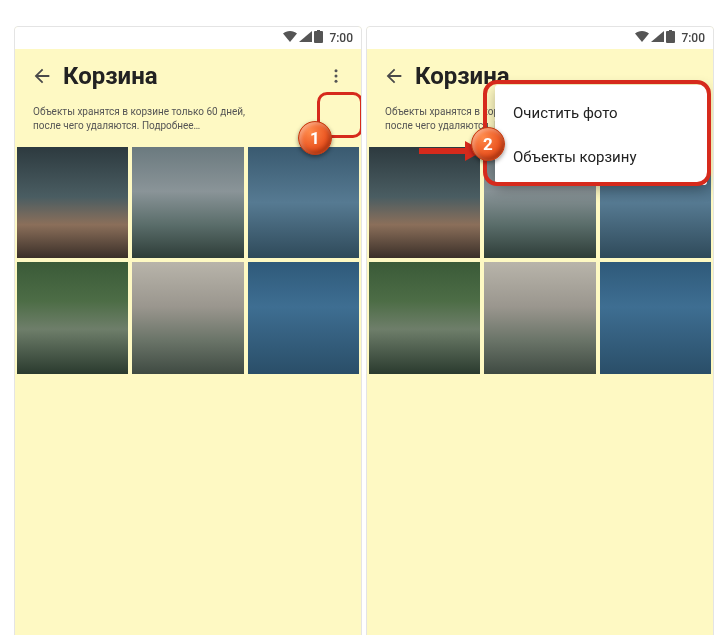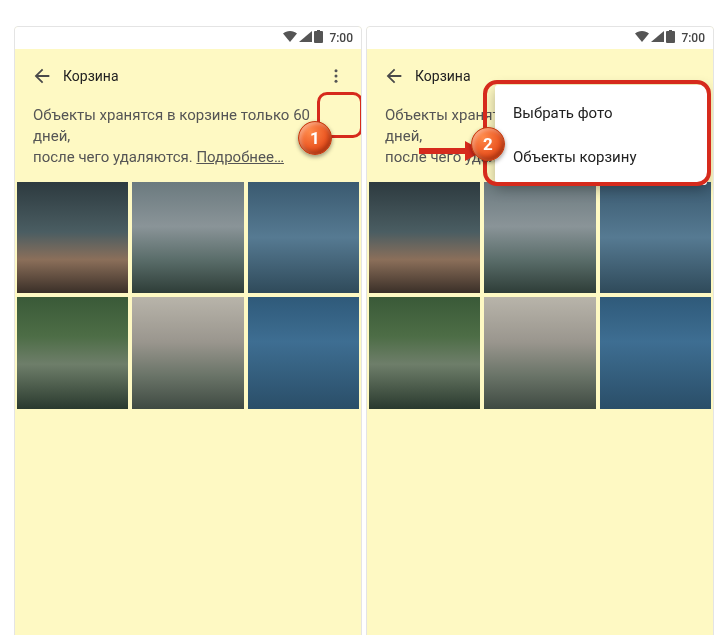"Корзина" .title { font-size: 14px -> 24px; font-weight: 400 -> 700 }
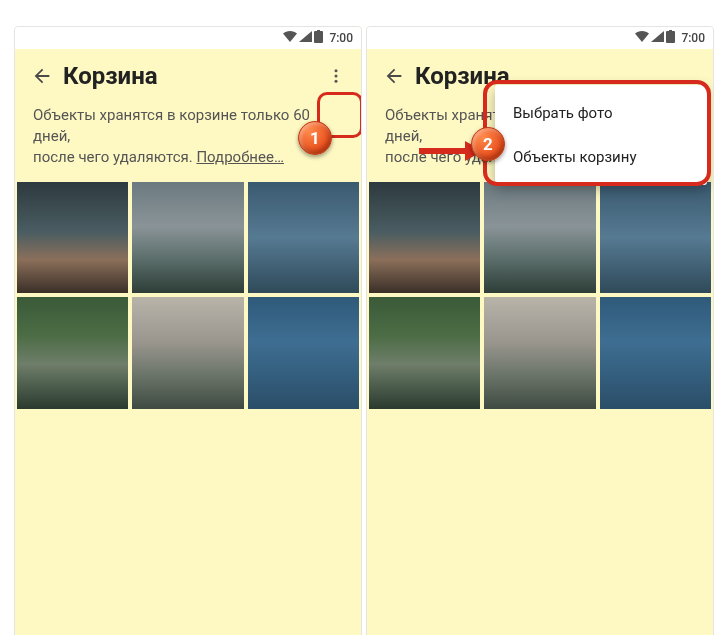"Объекты хранятся в корзине только" .infoline { font-size: 15px -> 10px }
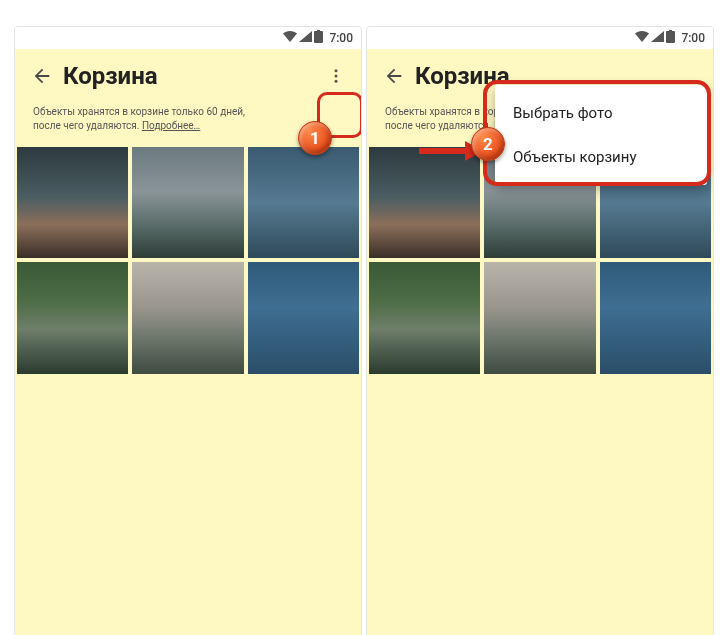"Выбрать фото" div.menu-item { text: Выбрать -> Очистить }
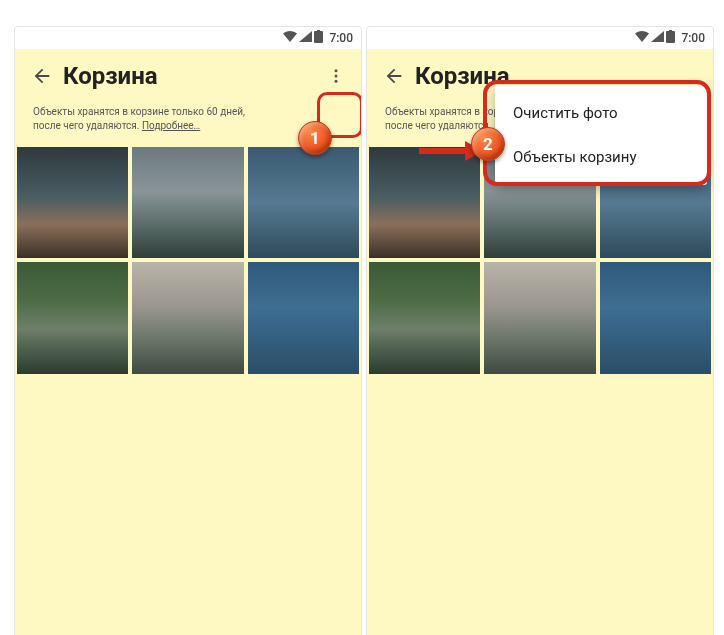"Подробнее…" .infoline .more-link { text-decoration: underline -> none }
